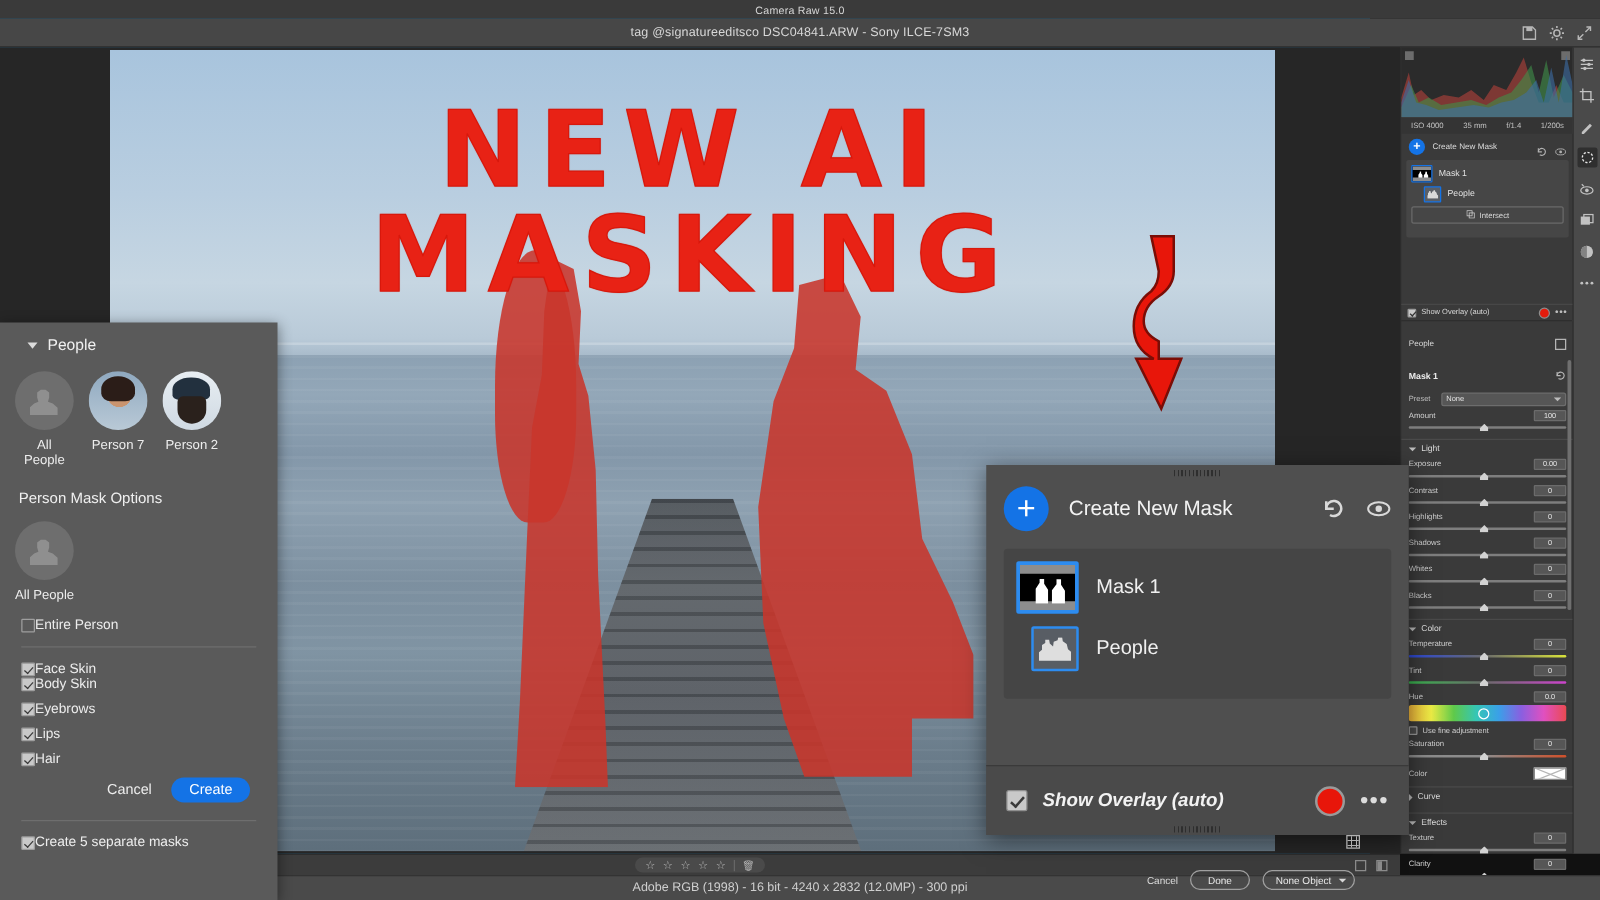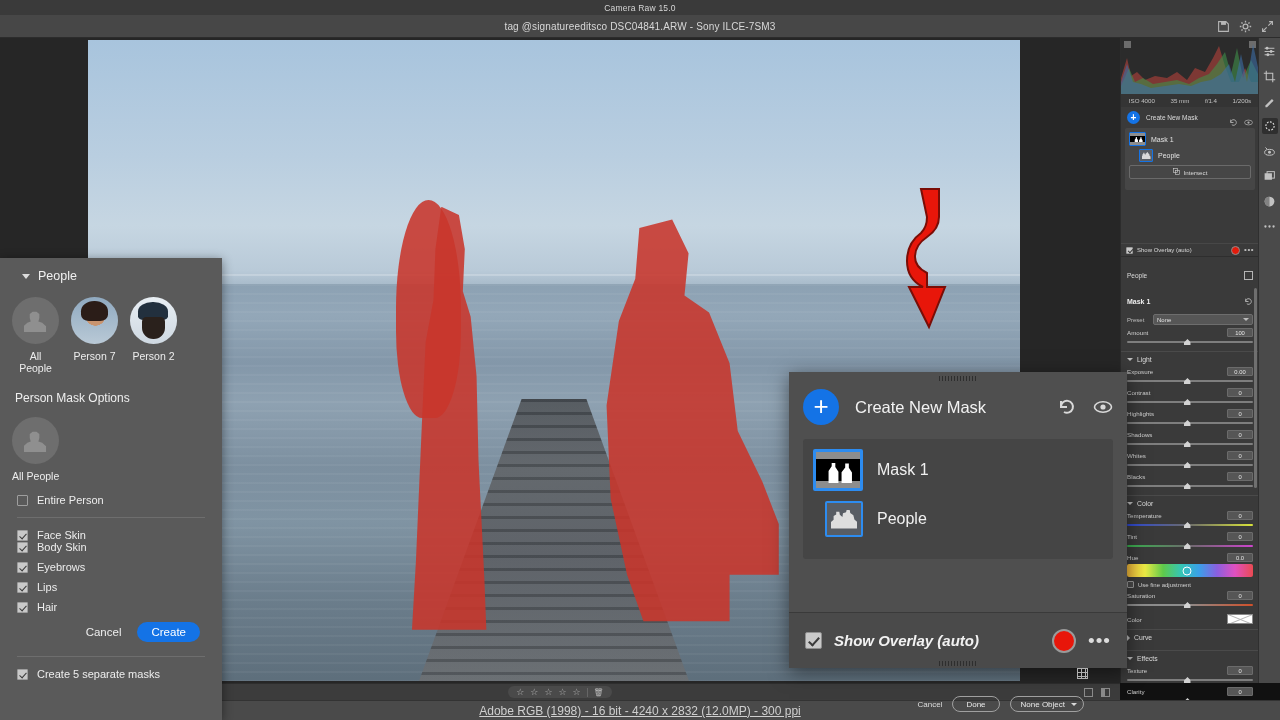"NEW AI MASKING" div.bigtext { html: none -> <div>NEW AI MASKING</div> }
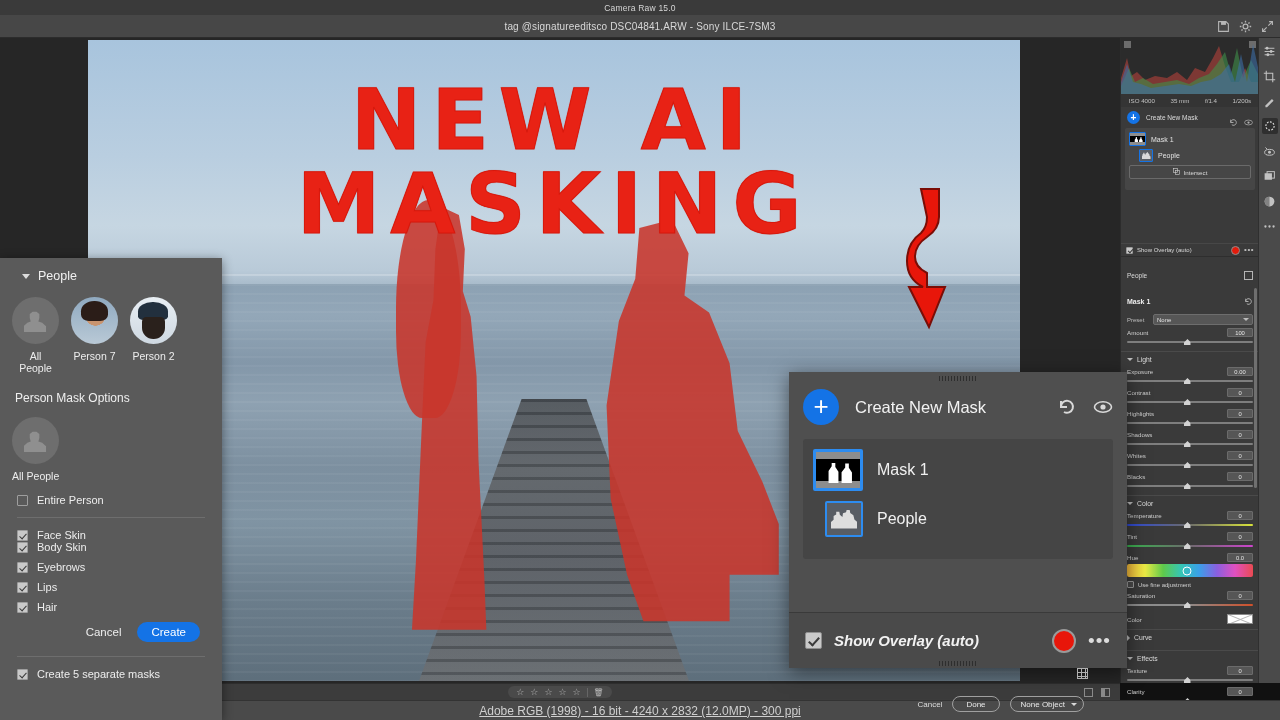"Entire Person" .lp-chk { gap: 9px -> 0 }
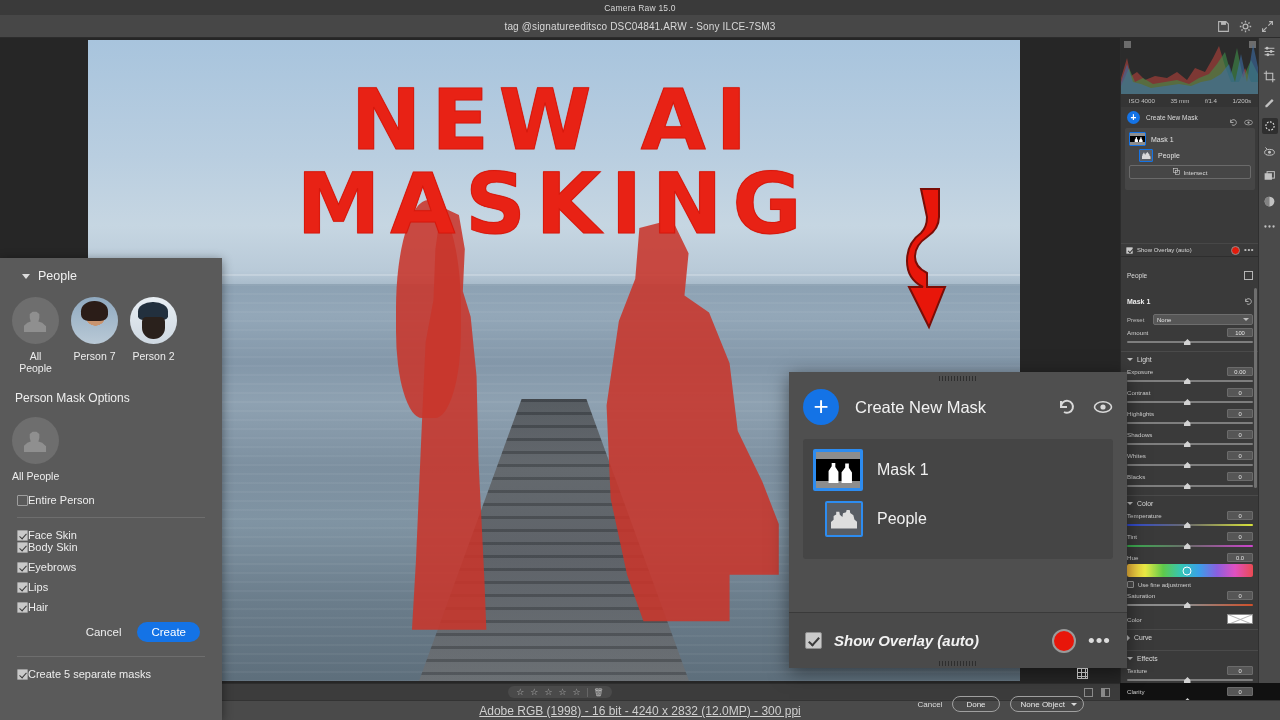"Adobe RGB (1998) - 16" .statusbar .link { font-size: 12px -> 10px; text-decoration: underline -> none }
